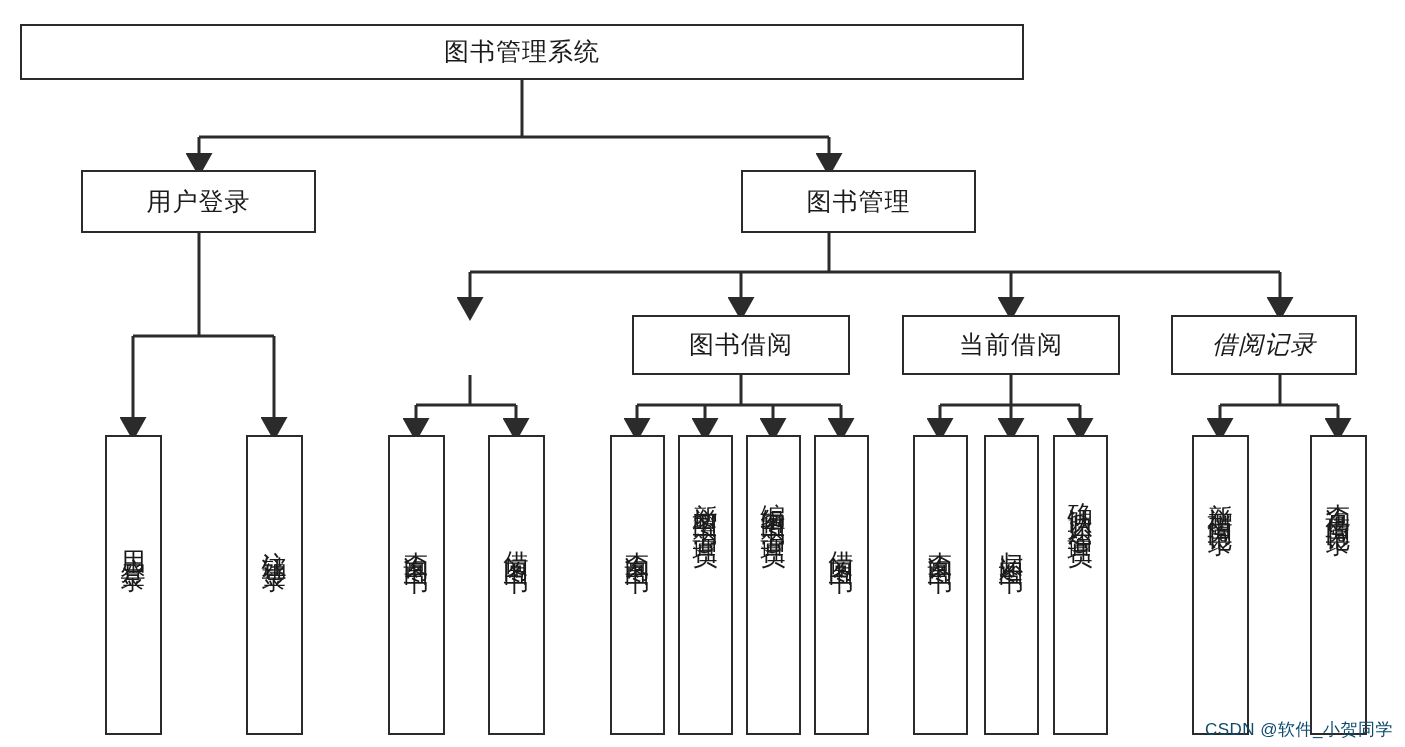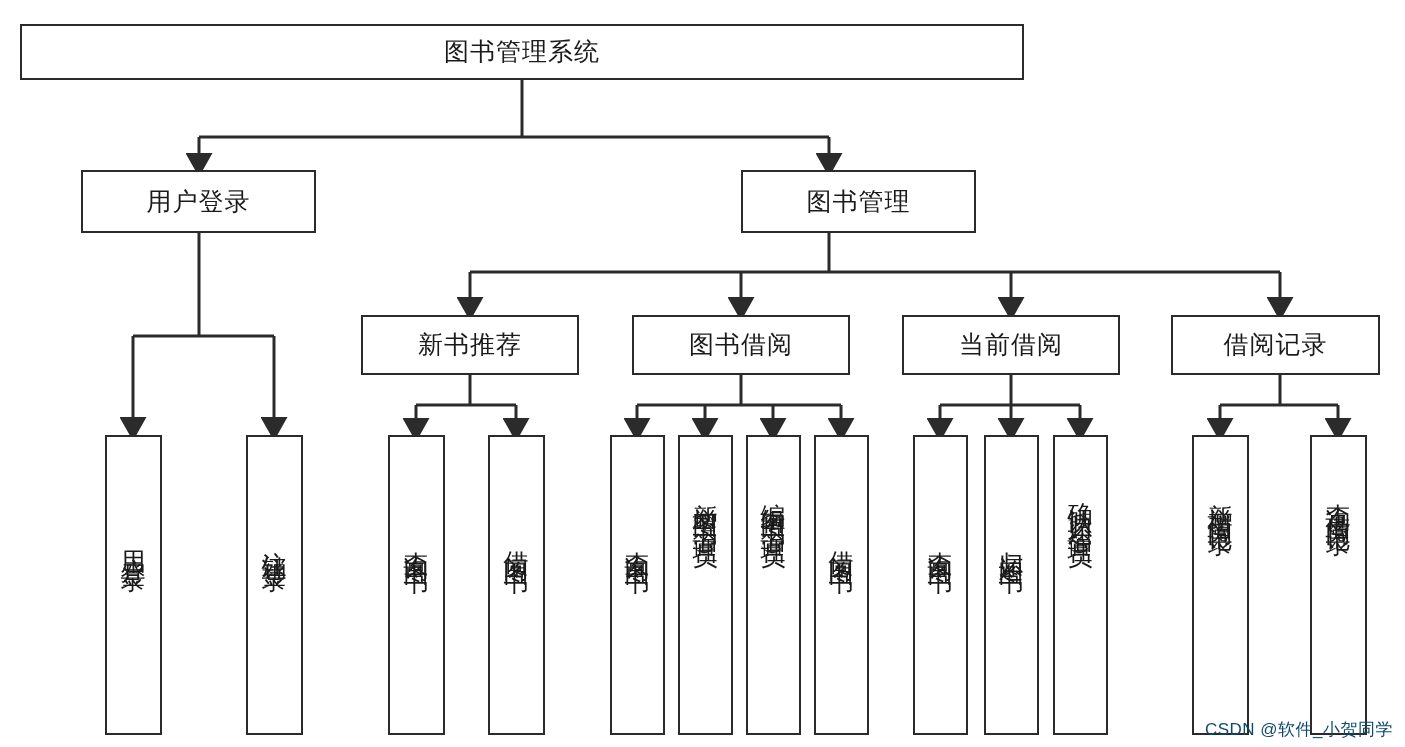"新书推荐" div.node-box { html: <div> <span>新书推荐</span> </div> -> none }
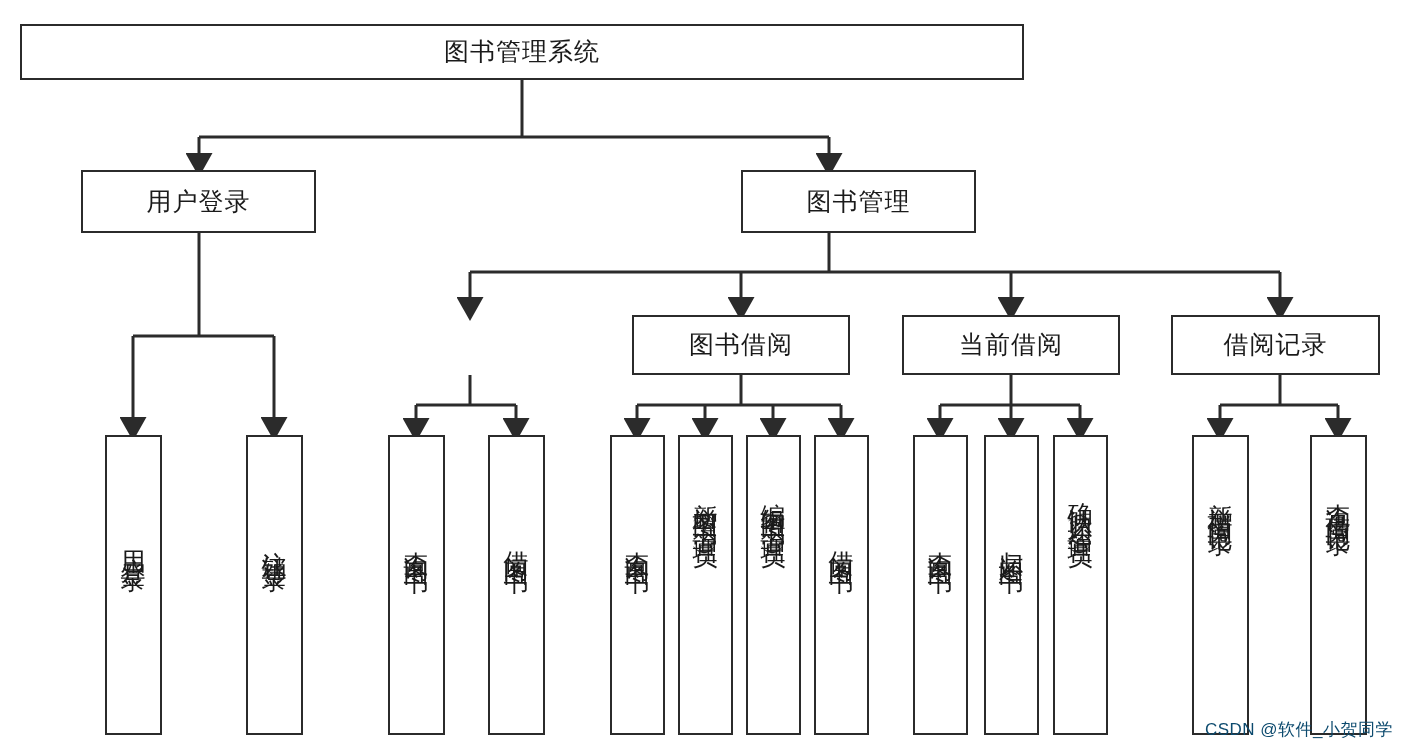"借阅记录" div.node-box { font-style: none -> italic; width: 209px -> 186px }
